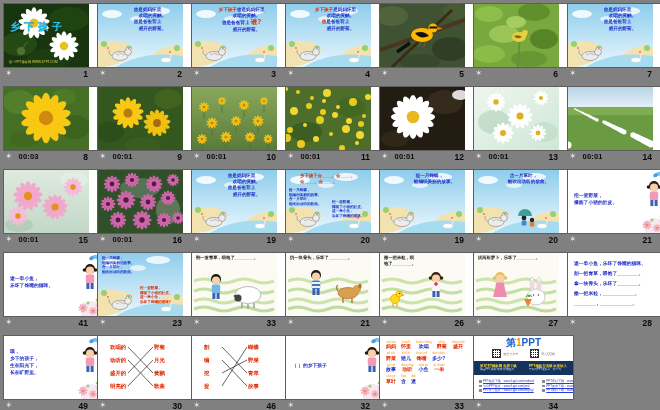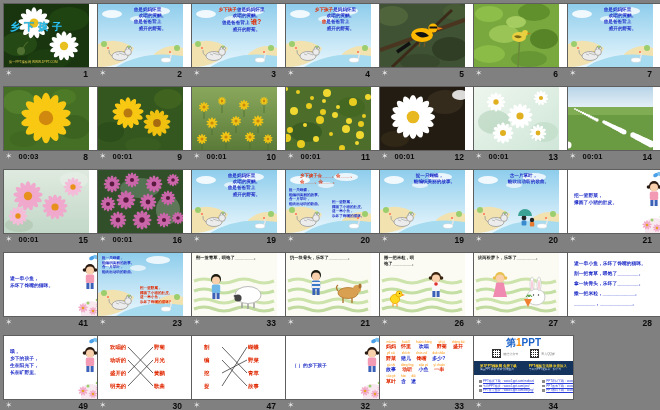"47" span.num { text: 47 -> 46 }
